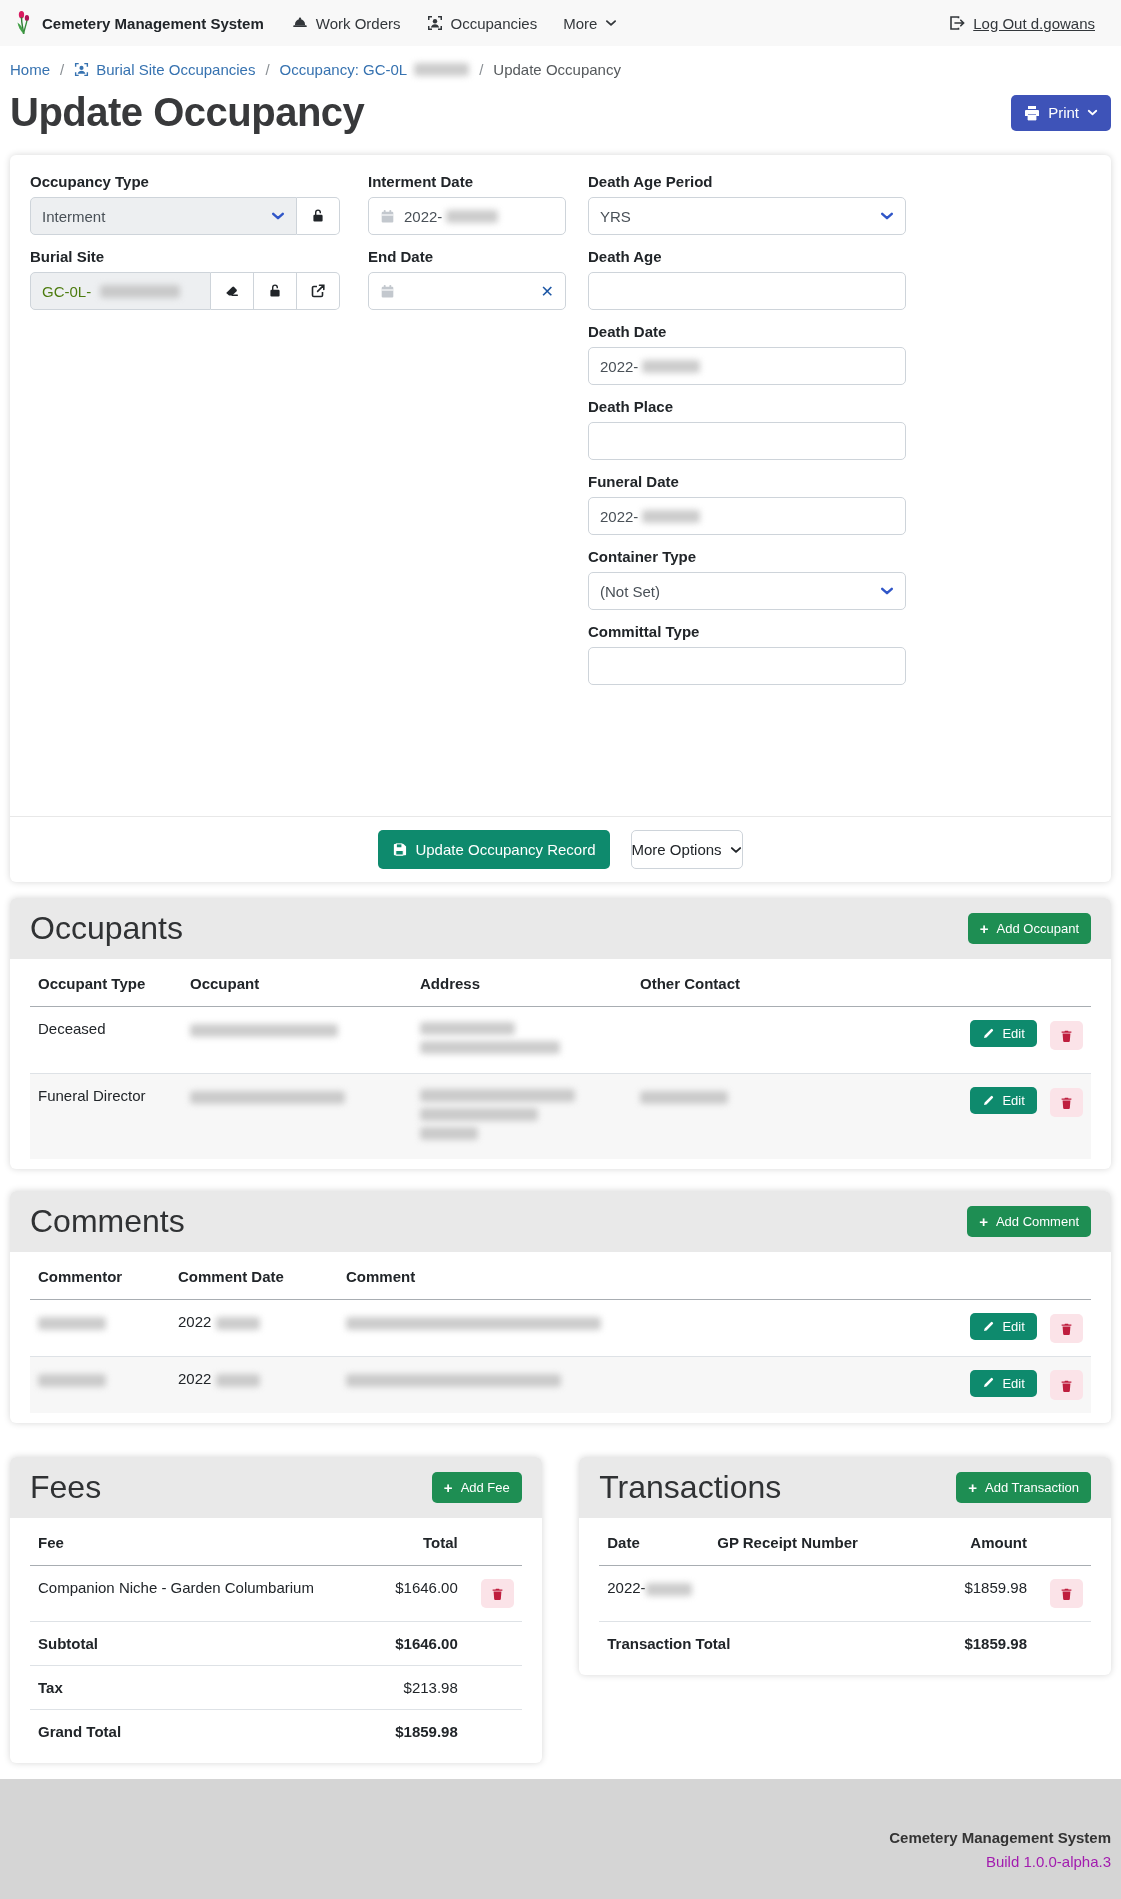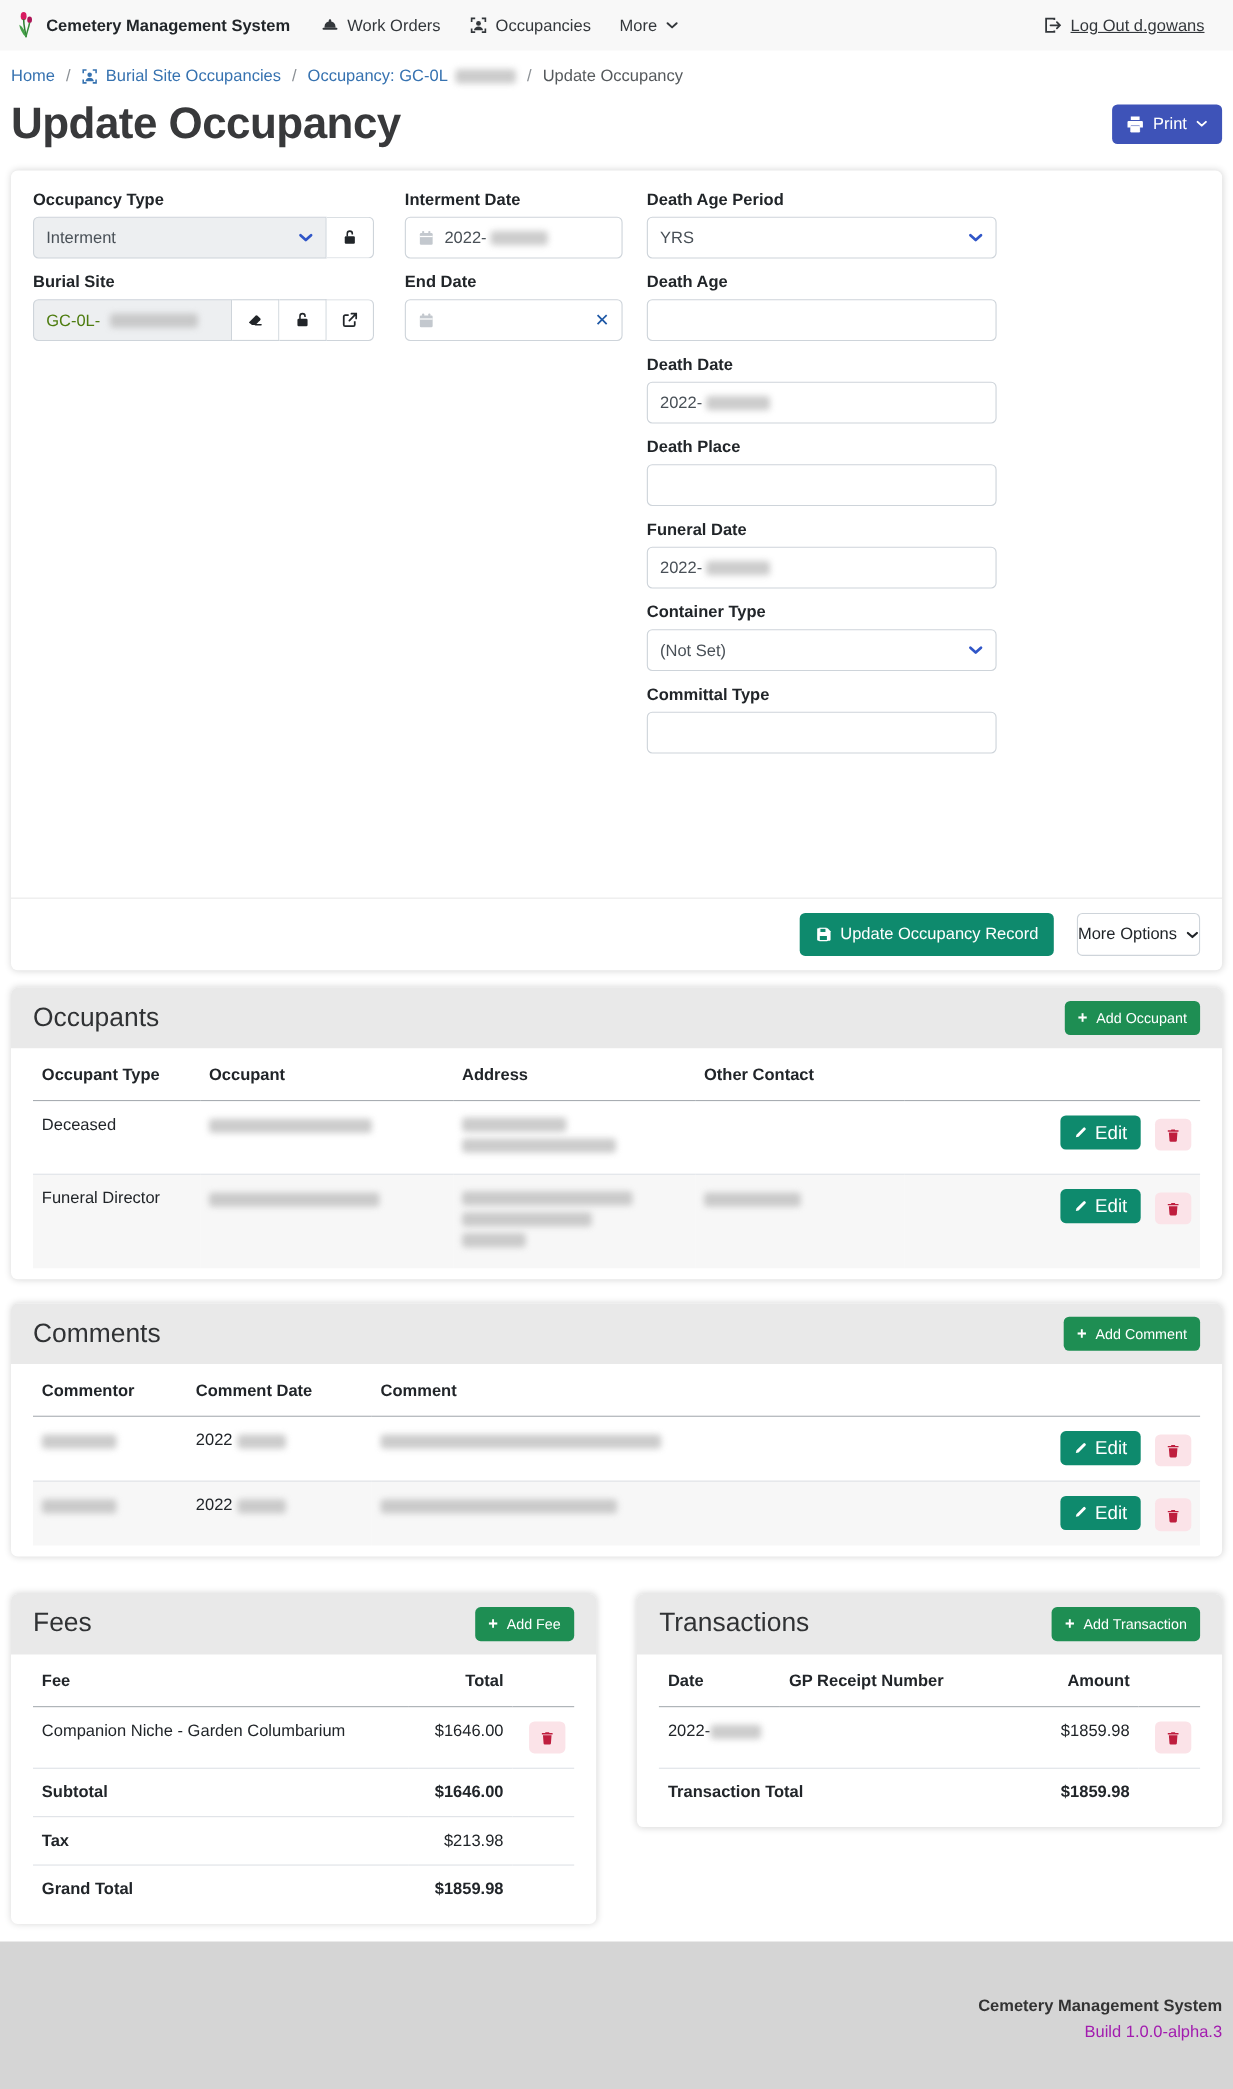"Update Occupancy Record" .form-footer { justify-content: flex-end -> center }
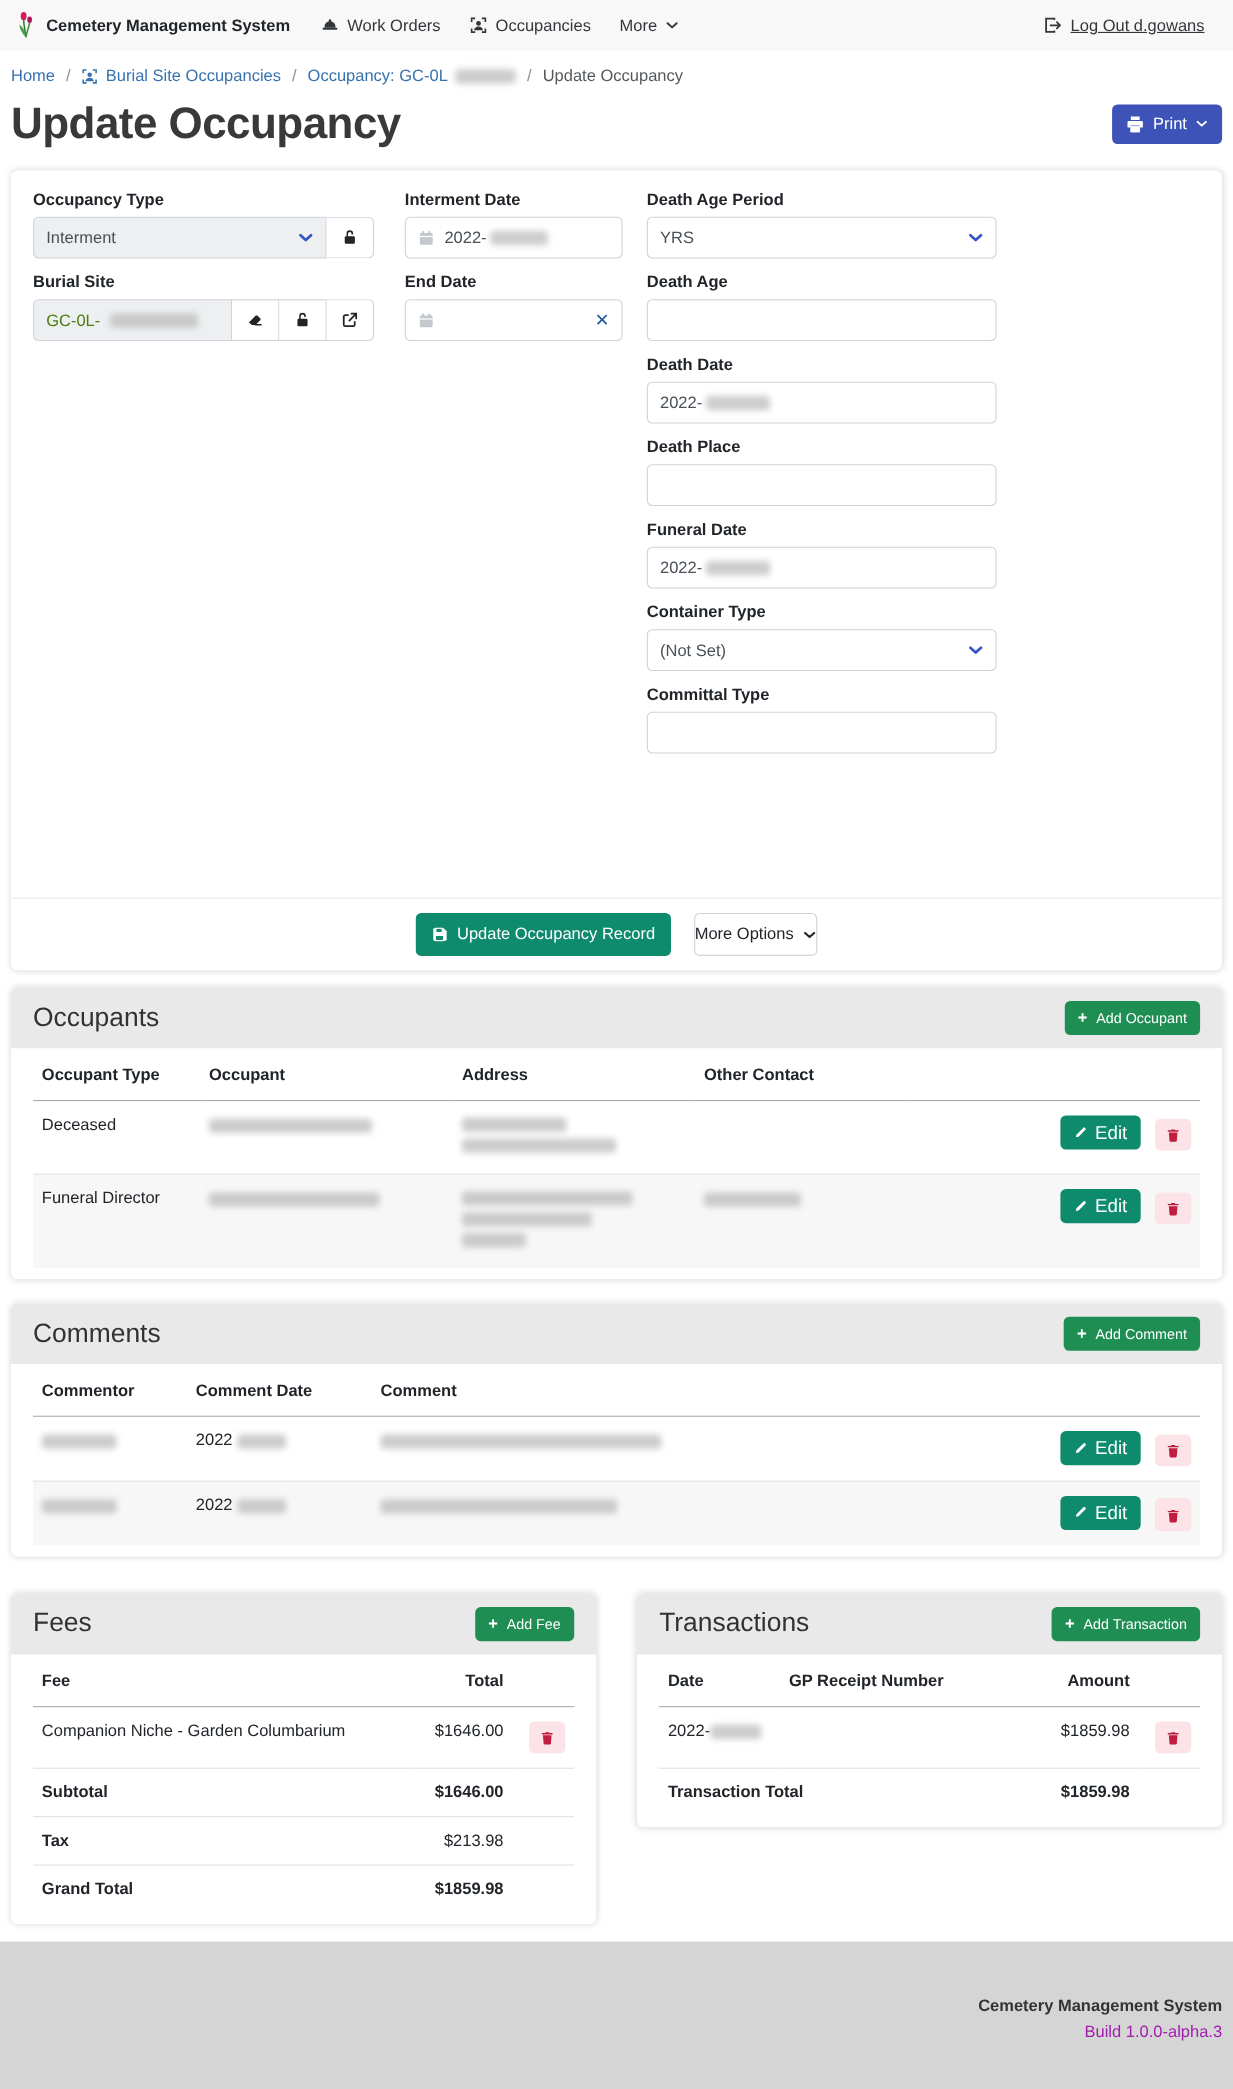"Occupants" .section-title { font-size: 24px -> 32px }
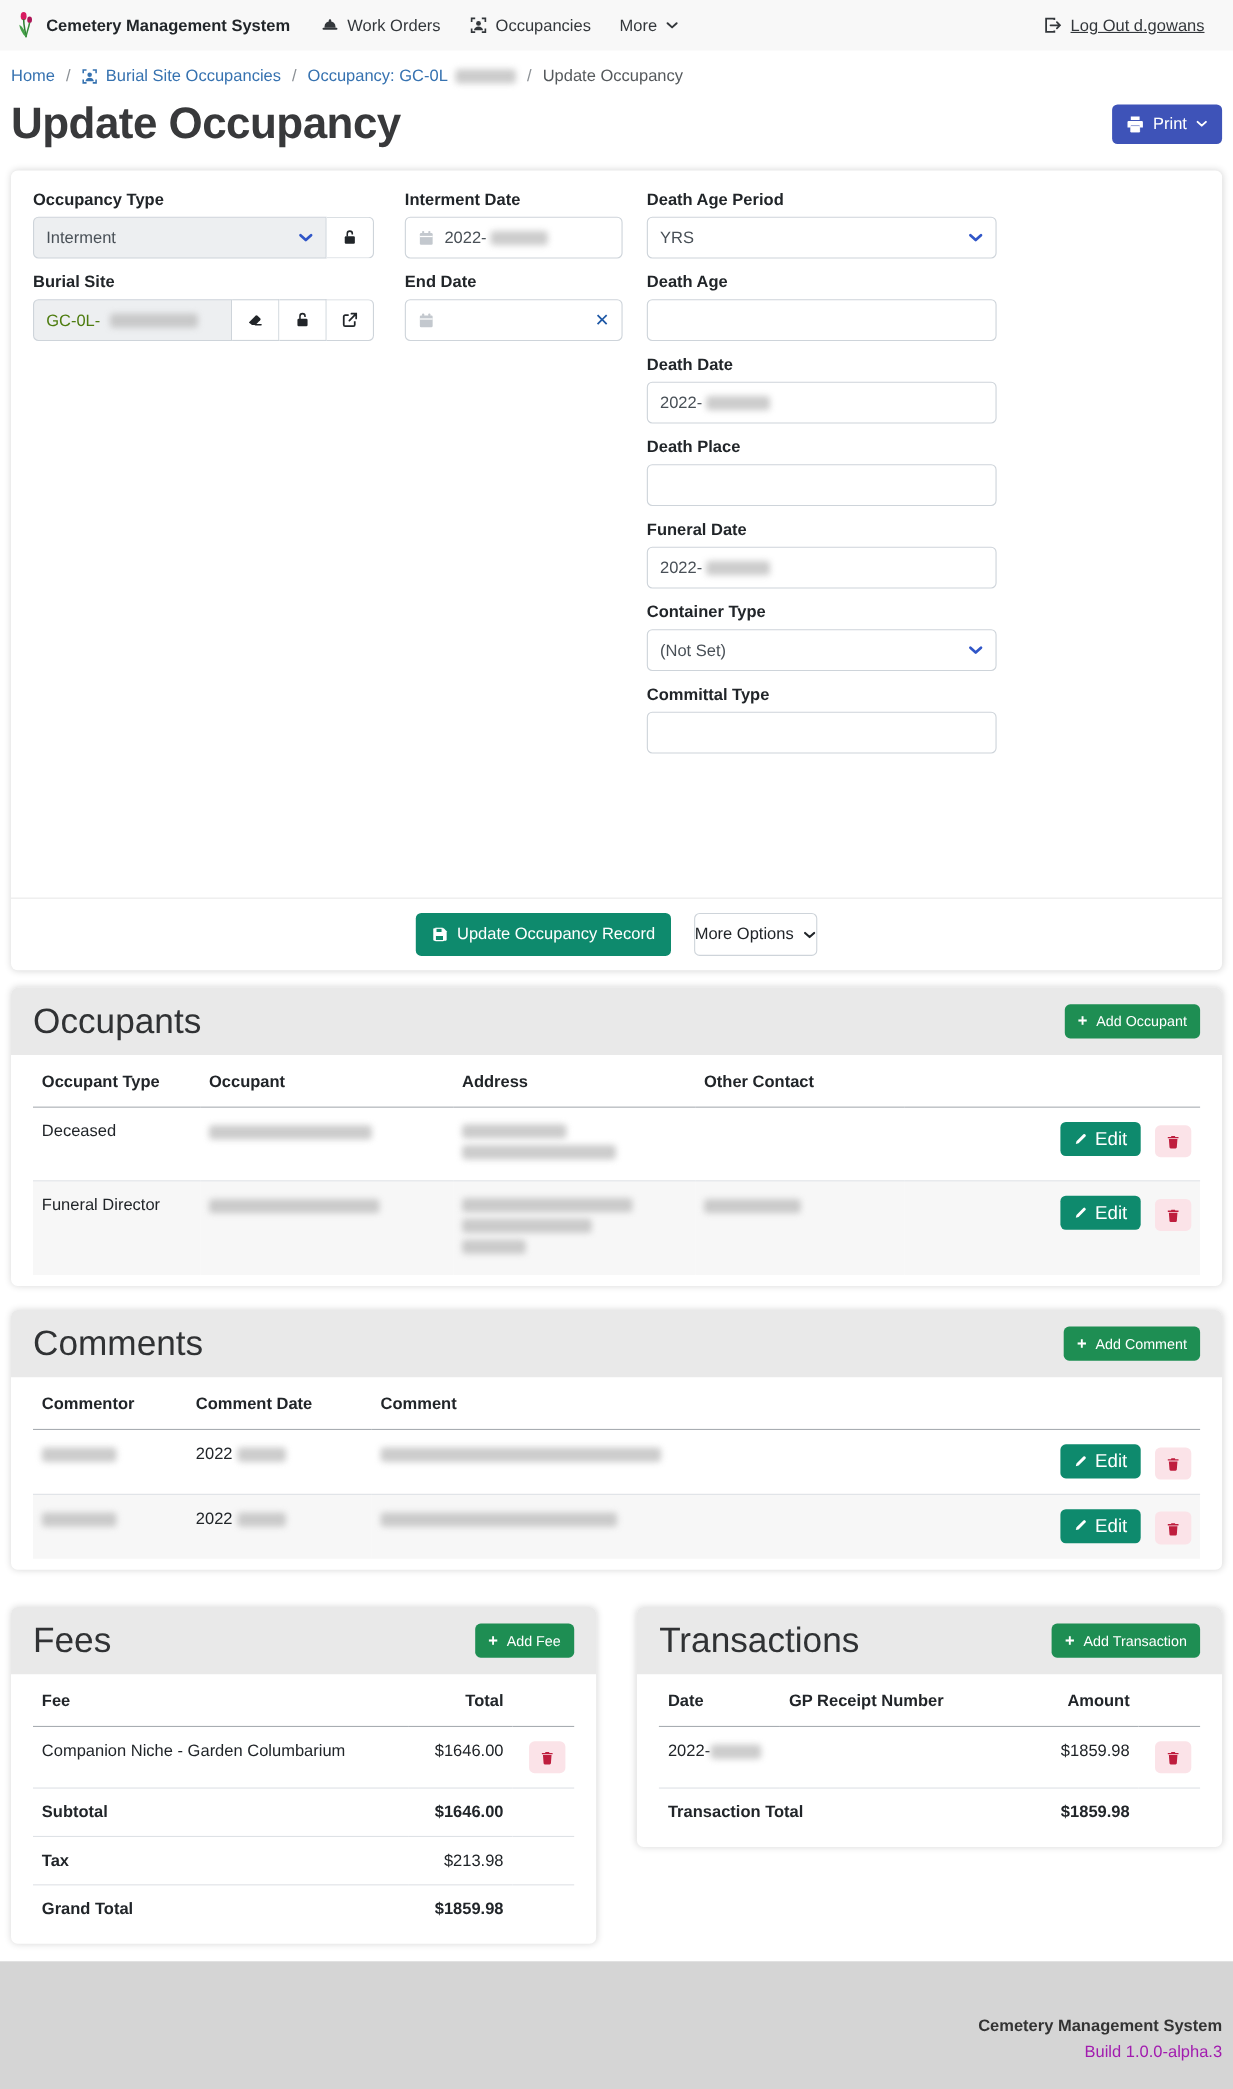"Edit" .btn-edit { font-size: 17px -> 13px }
